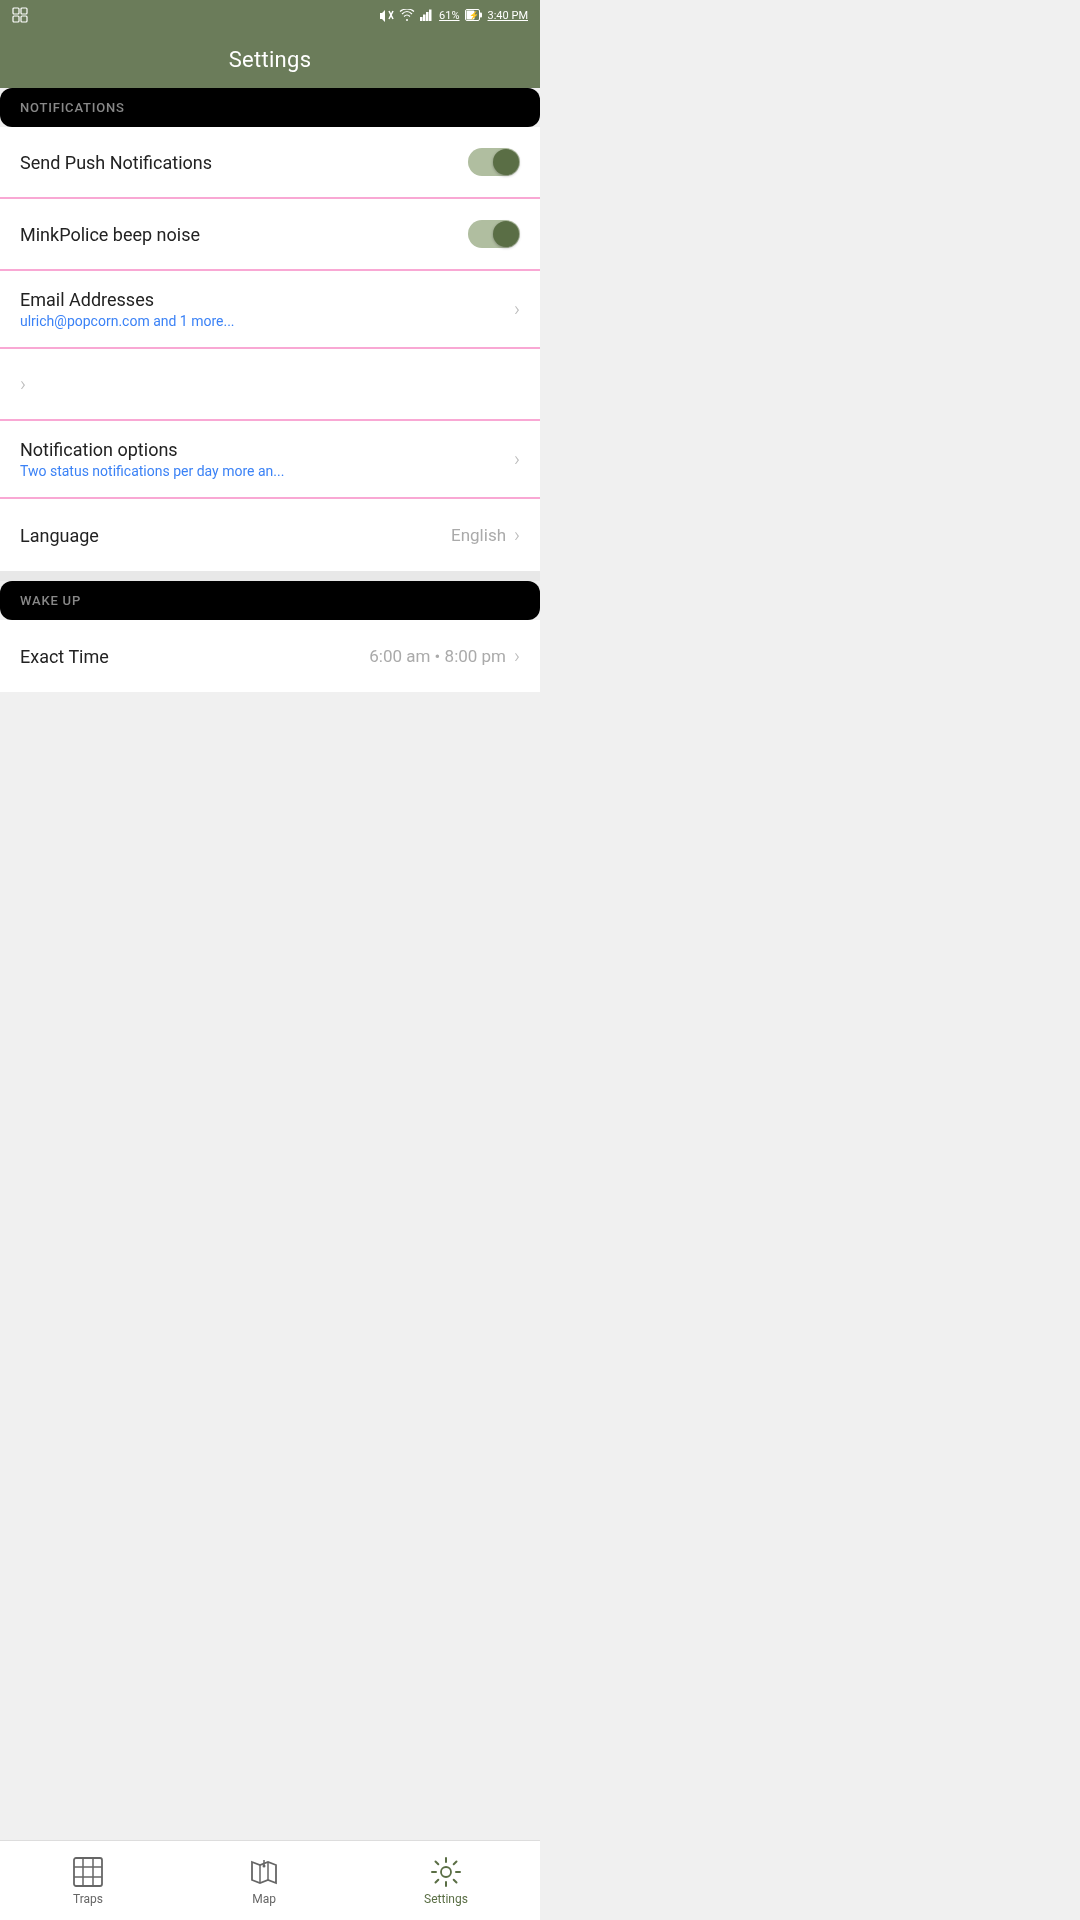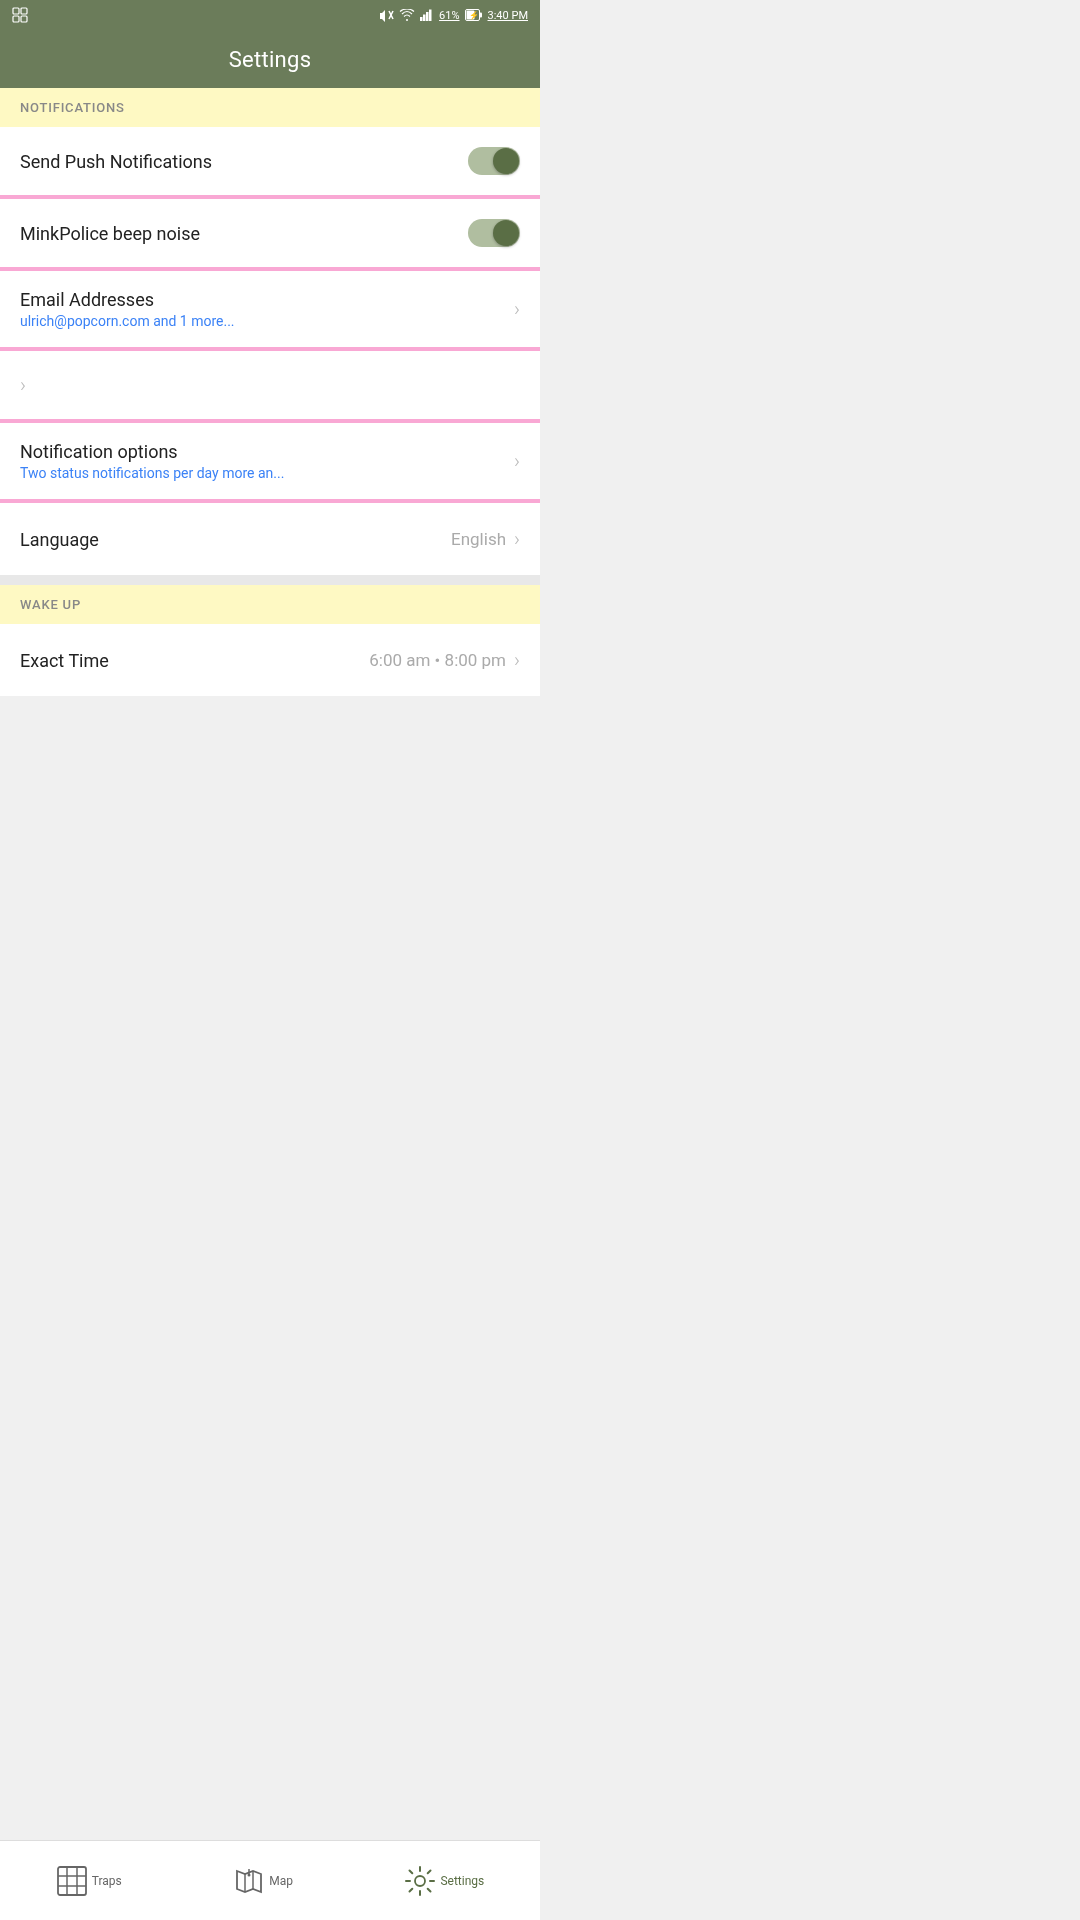"NOTIFICATIONS" .section-header { background: #fef9c3 -> #000000; border-radius: none -> 12px }
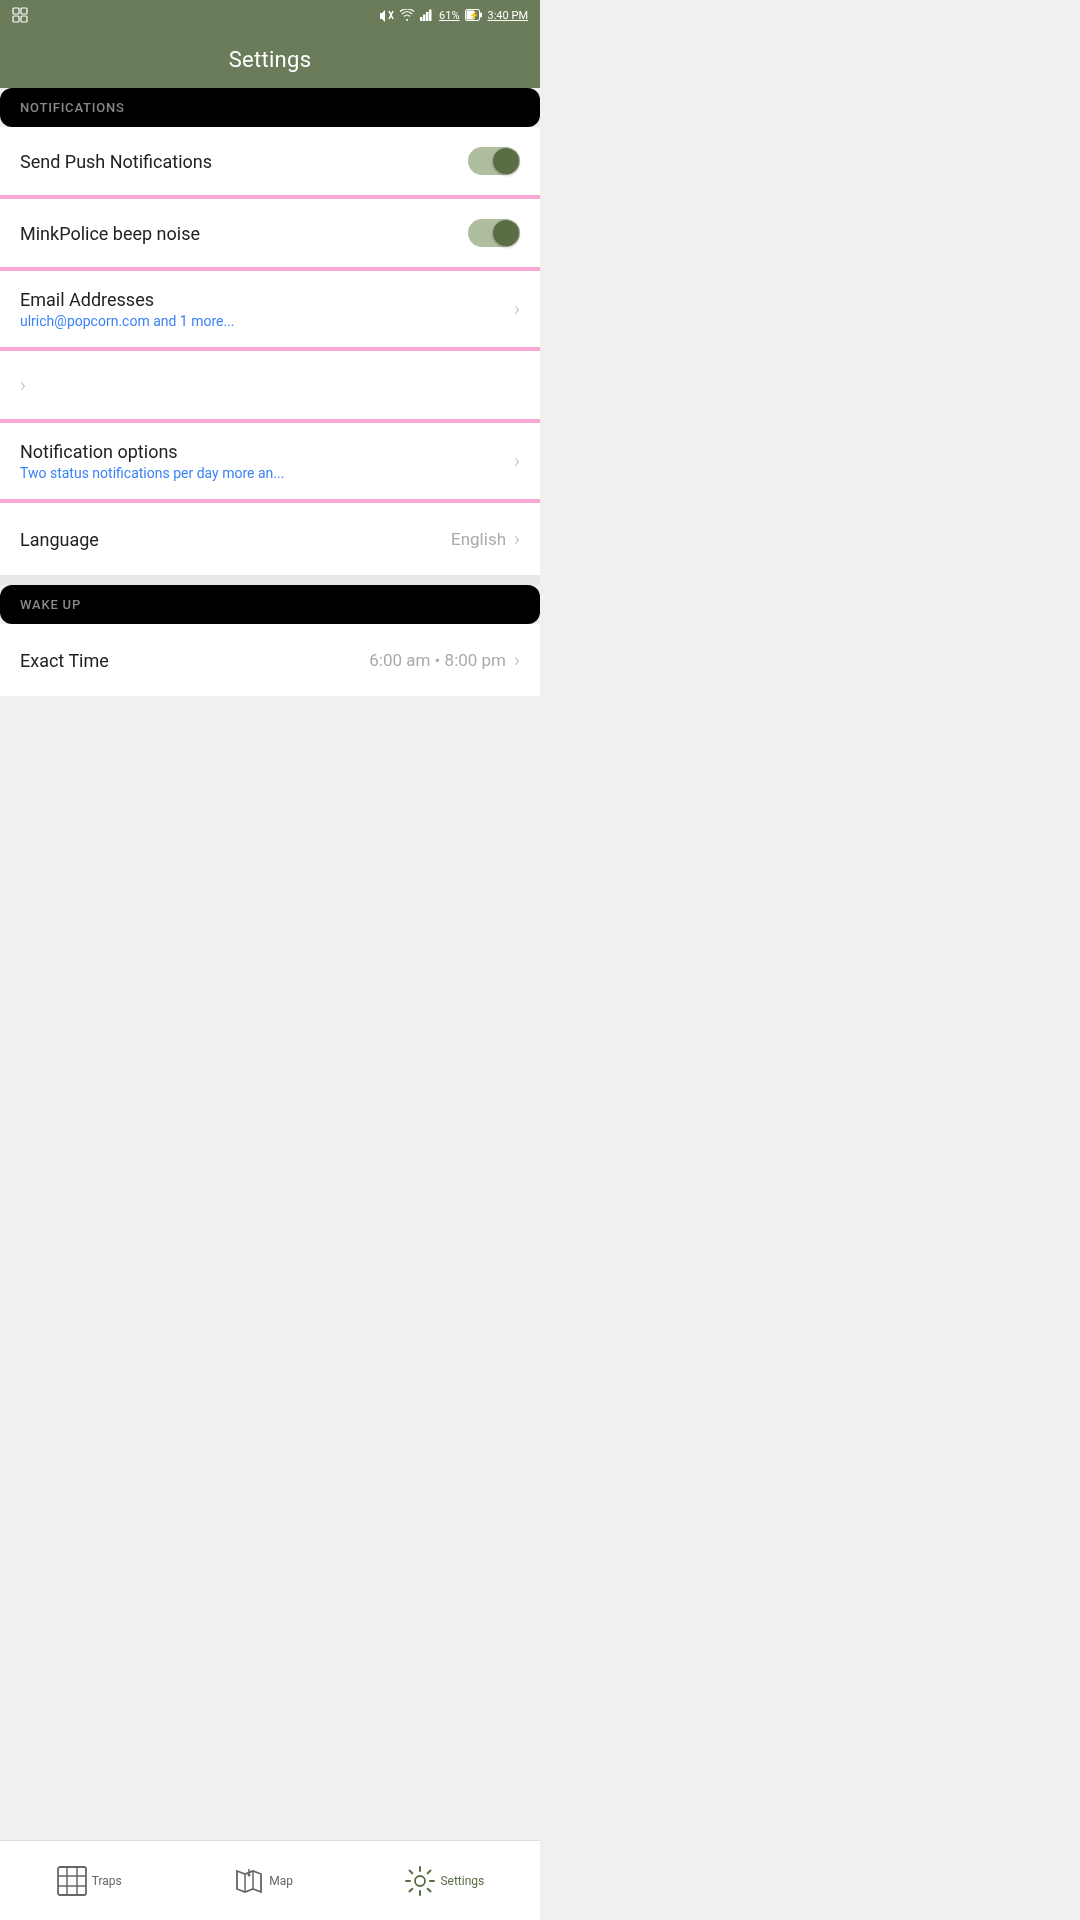"Send Push Notifications" .settings-item { border-bottom: 4px solid #f9a8d4 -> 2px solid #f9a8d4 }
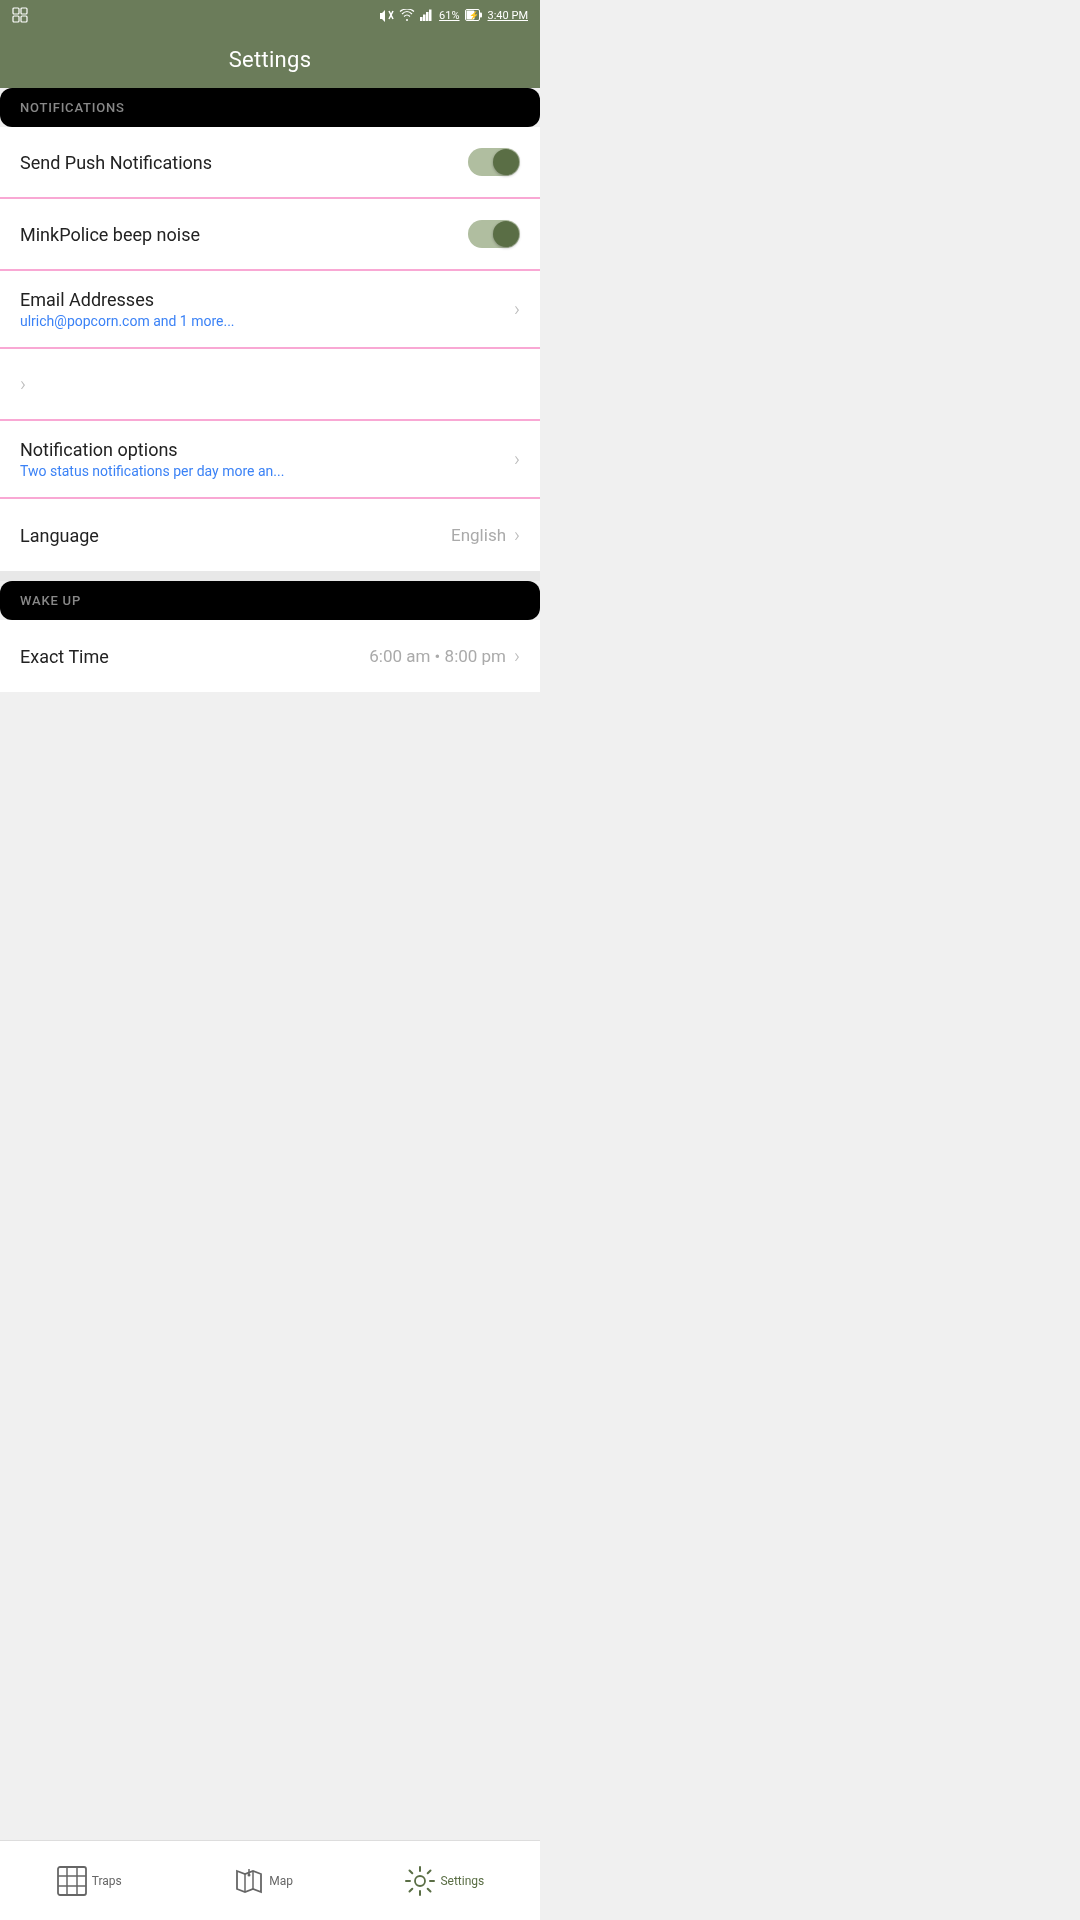"Traps" .nav-item { flex-direction: row -> column }
